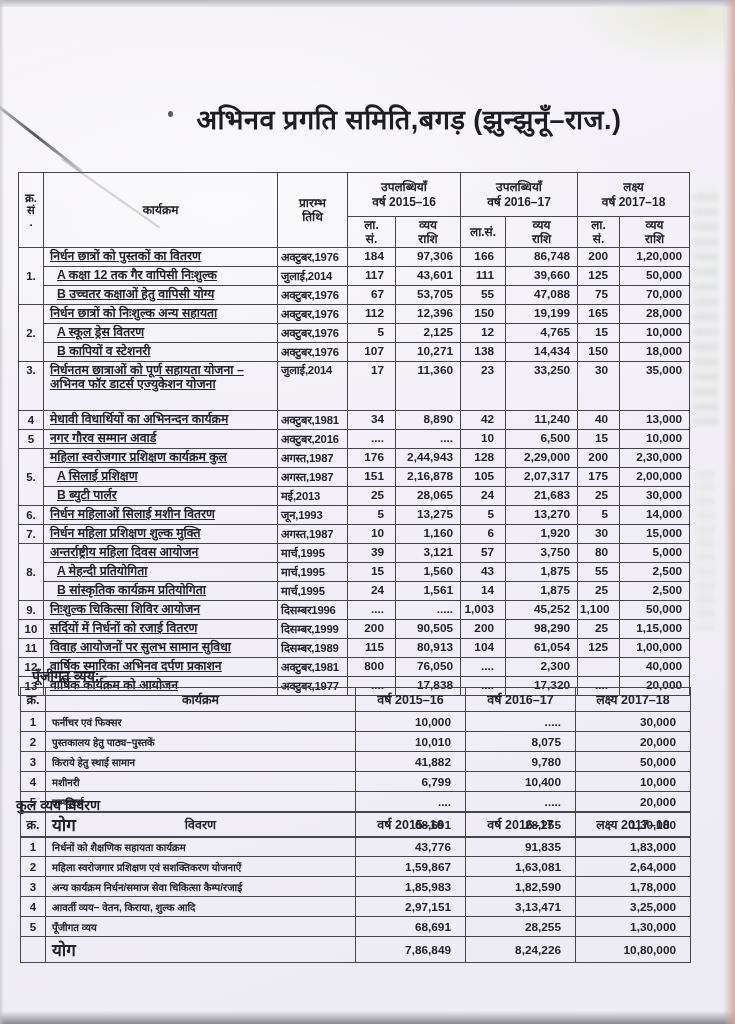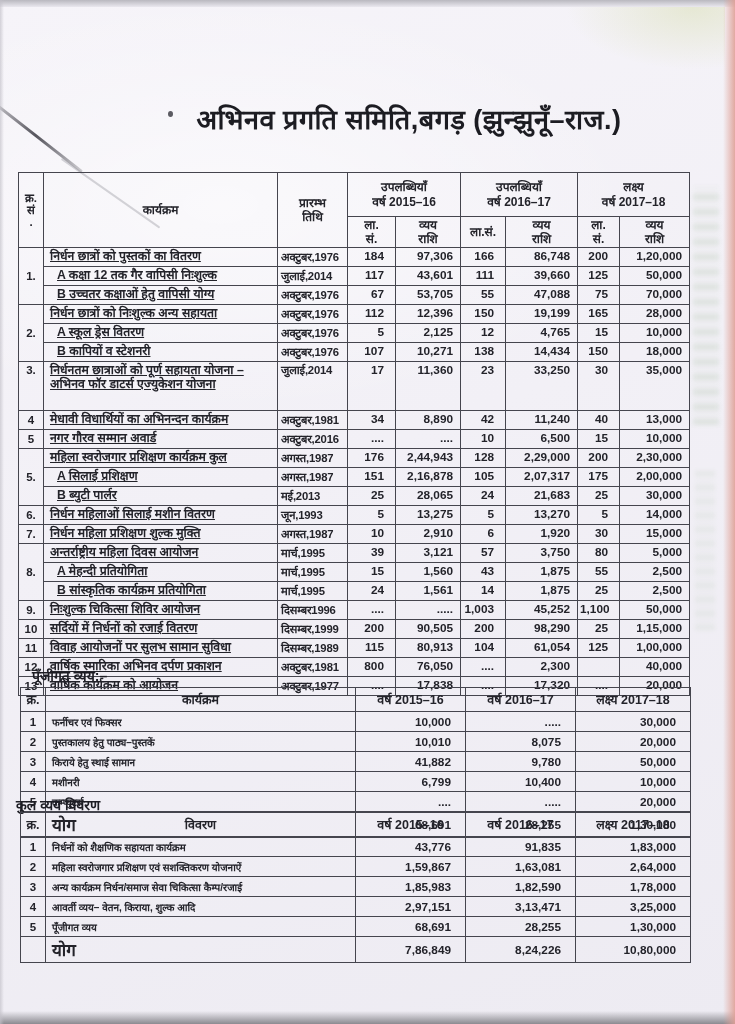"2,910" td.c-amt { text: 2,910 -> 1,160 }
